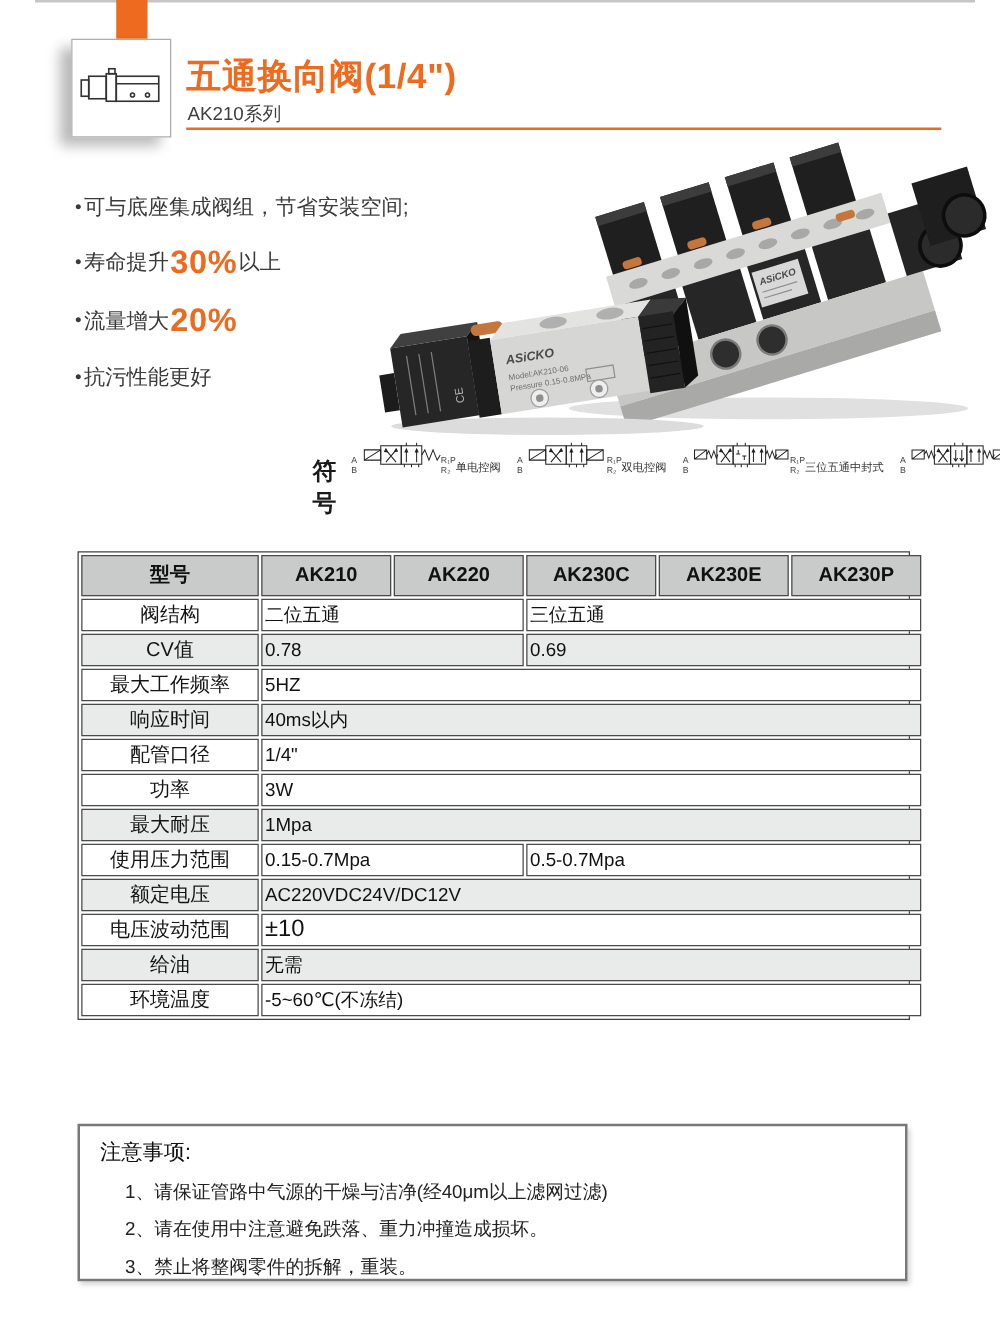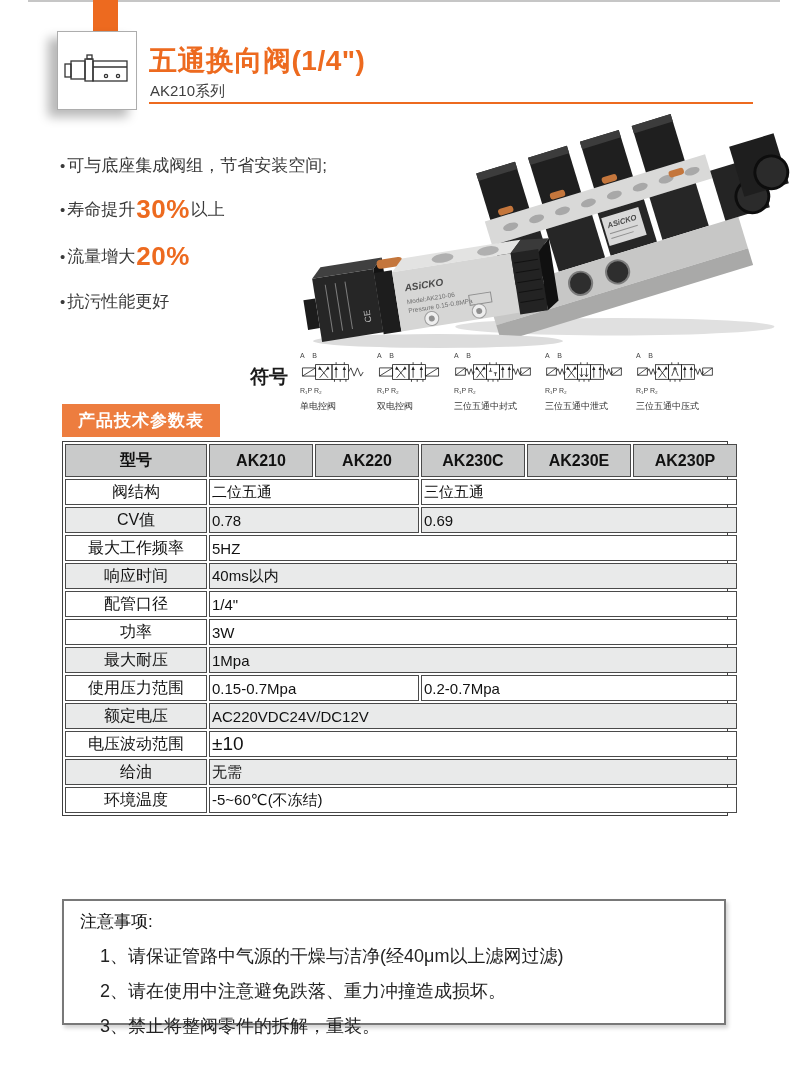"单电控阀" .sym { align-items: flex-start -> flex-end; flex-direction: column -> row }
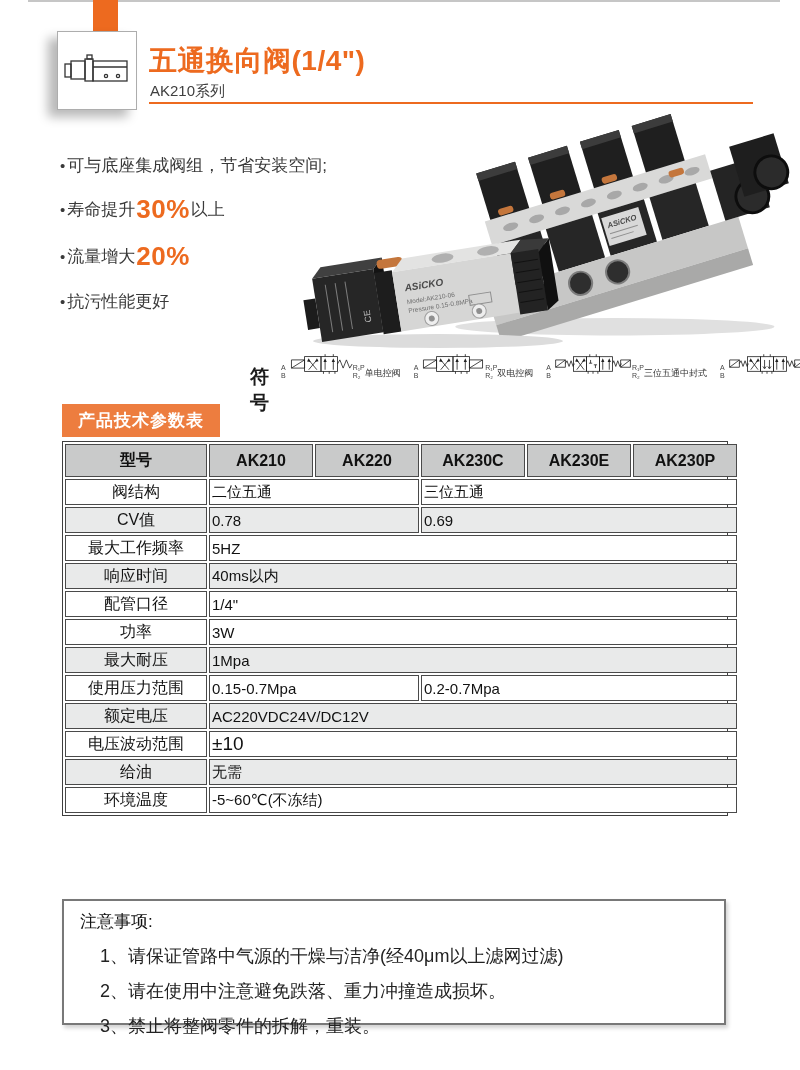"产品技术参数表" div.badge { html: <div>产品技术参数表</div> -> none }
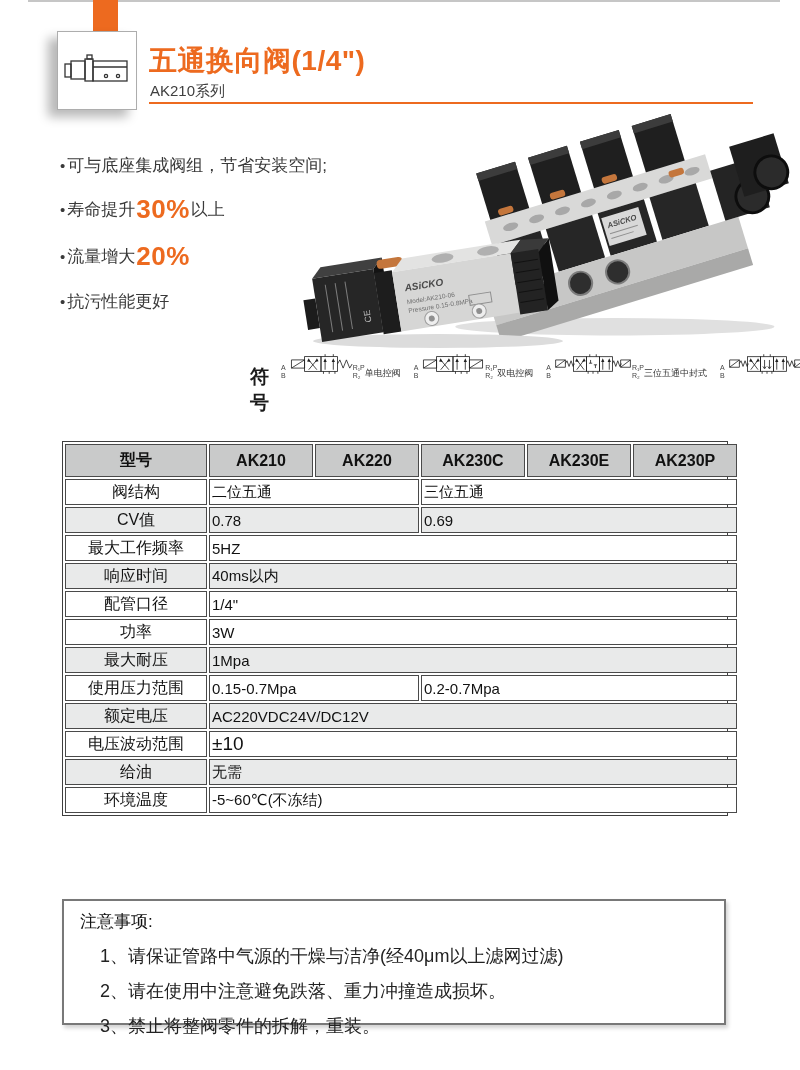"0.2-0.7Mpa" td { text: 0.2-0.7Mpa -> 0.5-0.7Mpa }
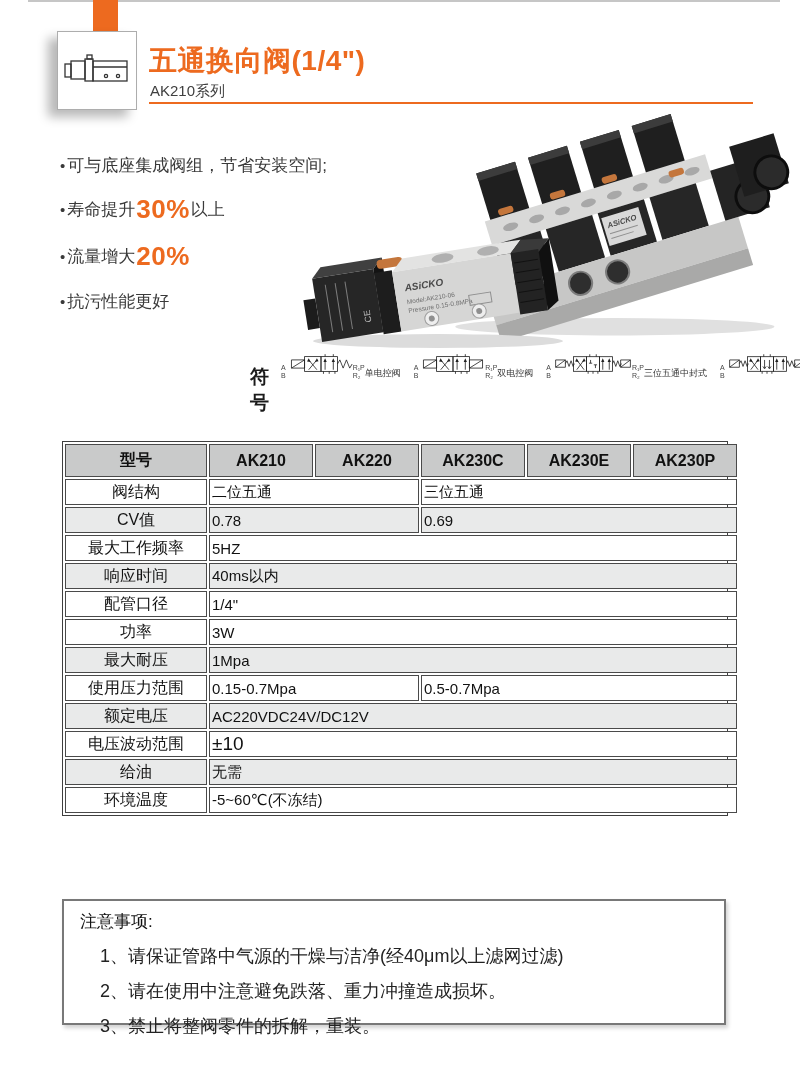"1、请保证管路中气源的干燥与洁净(经40μm以上滤网过滤)" .note-item { font-size: 18px -> 15px }
